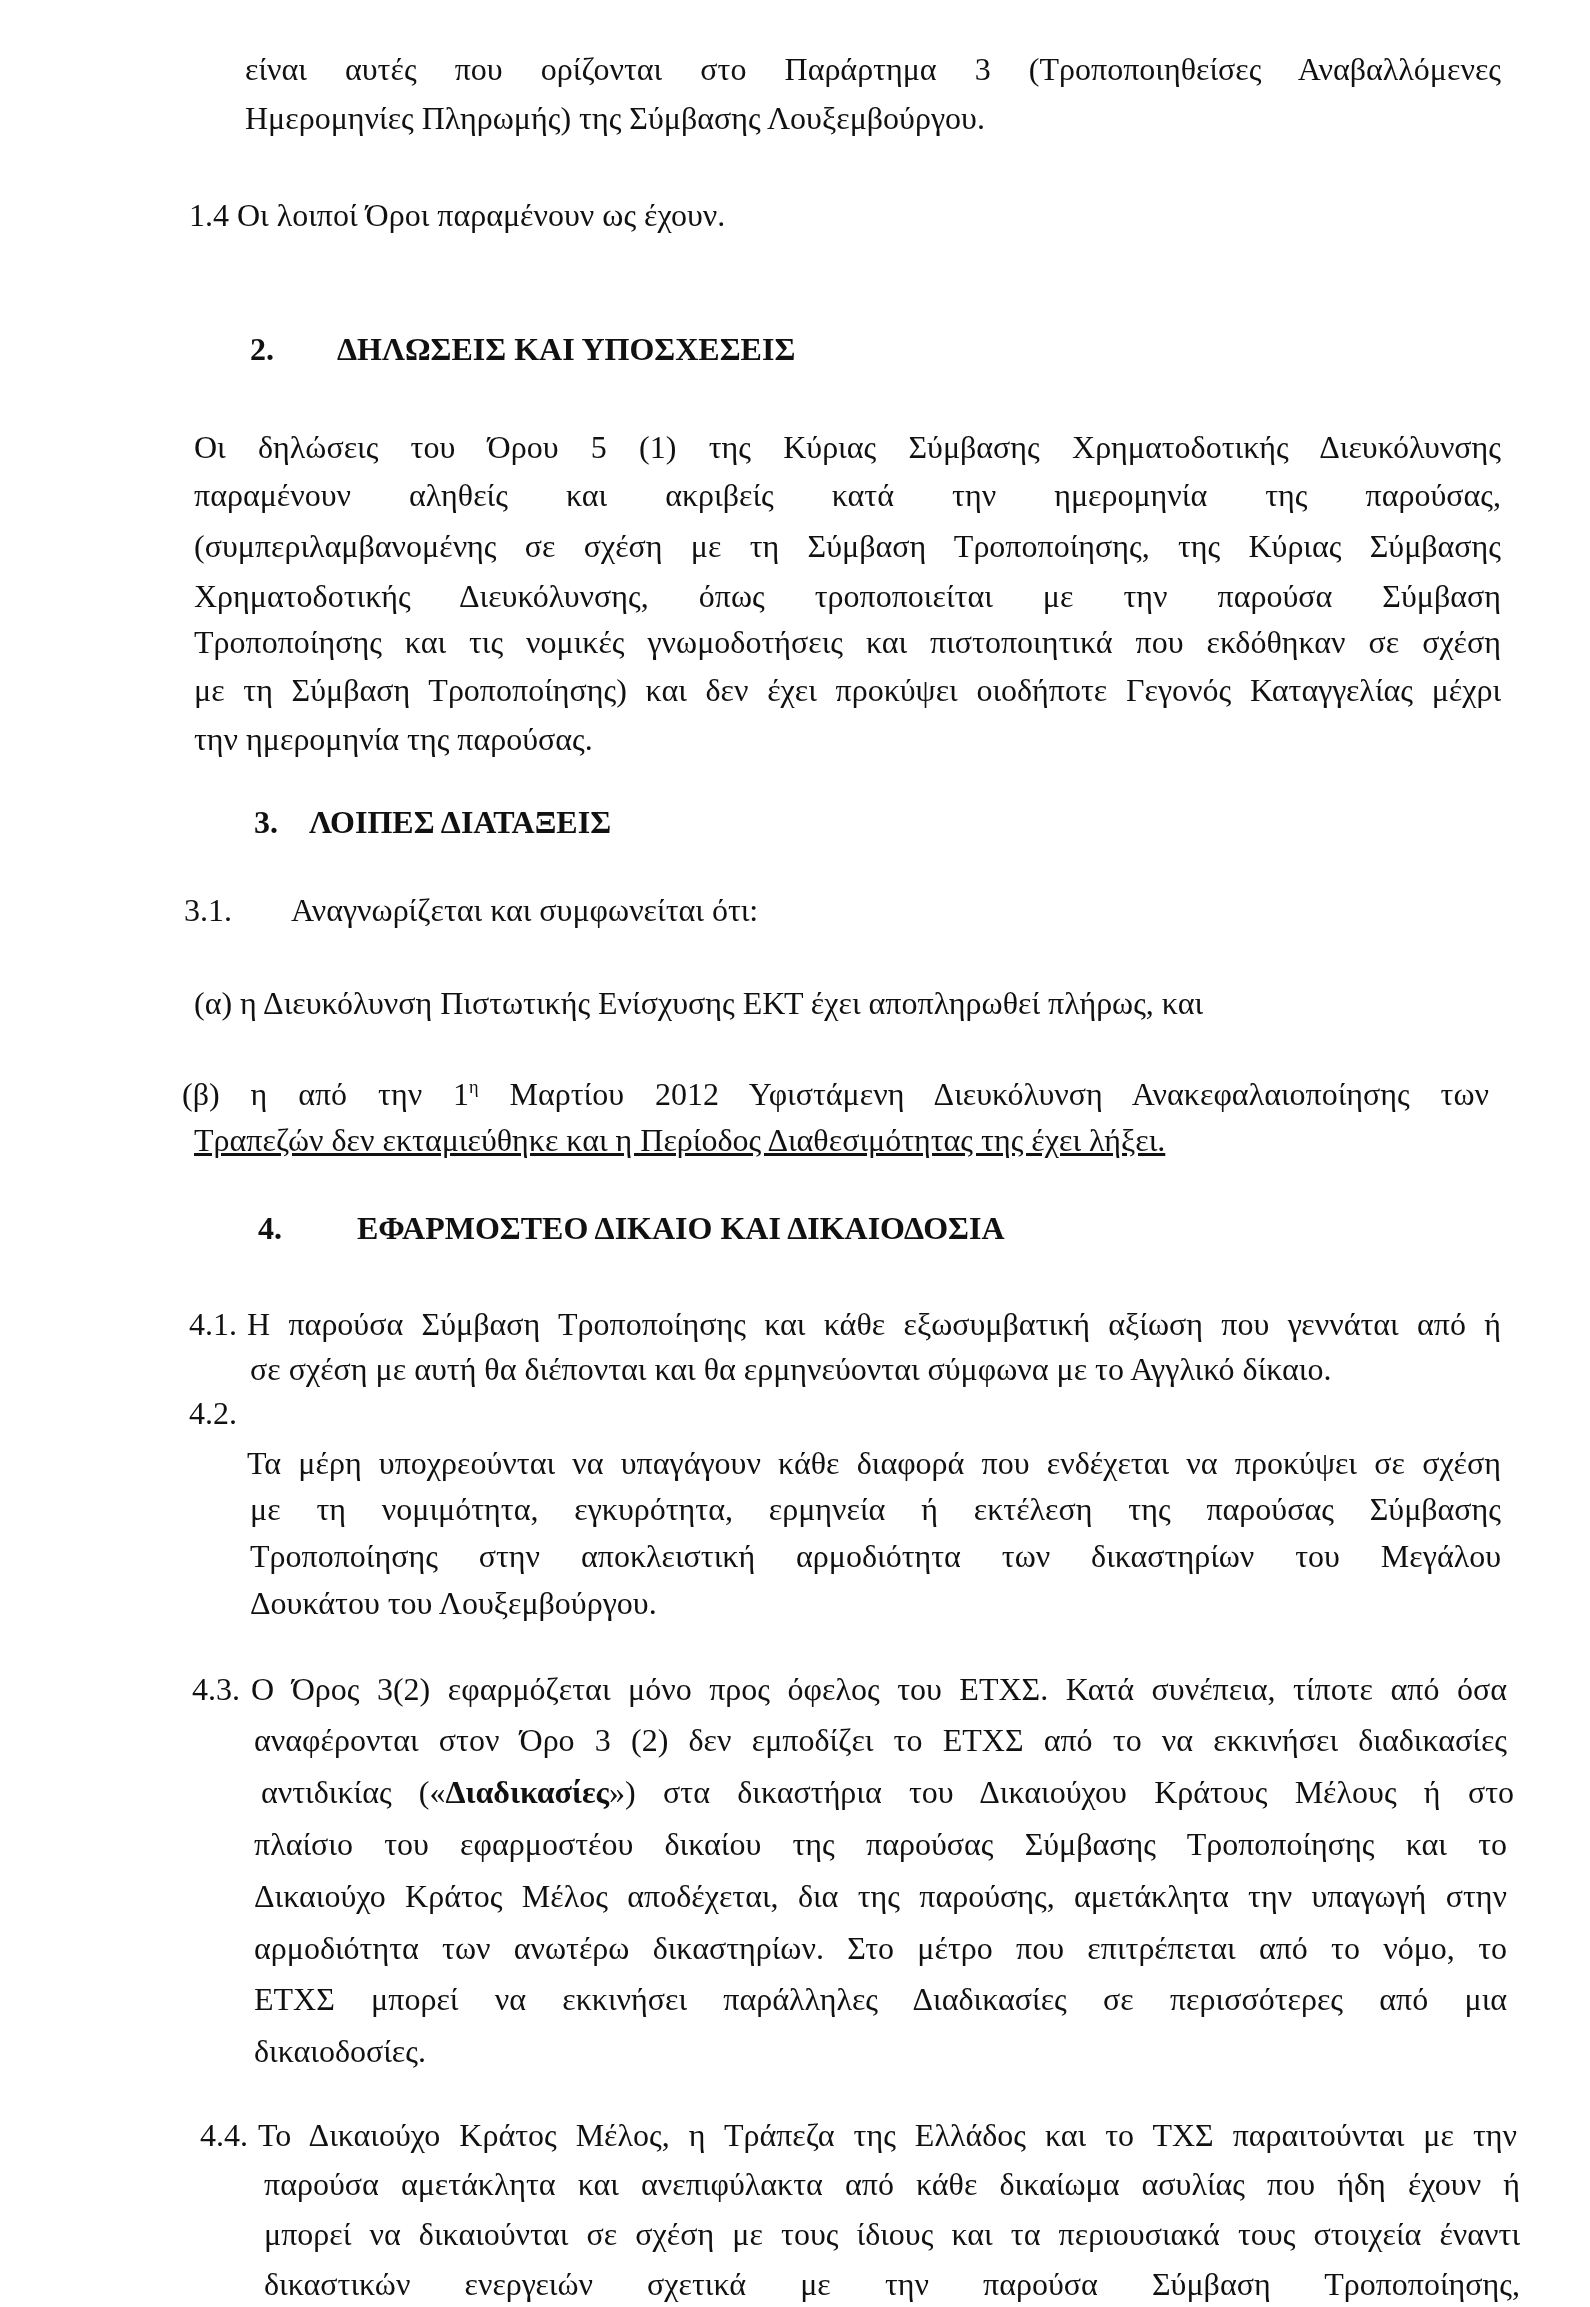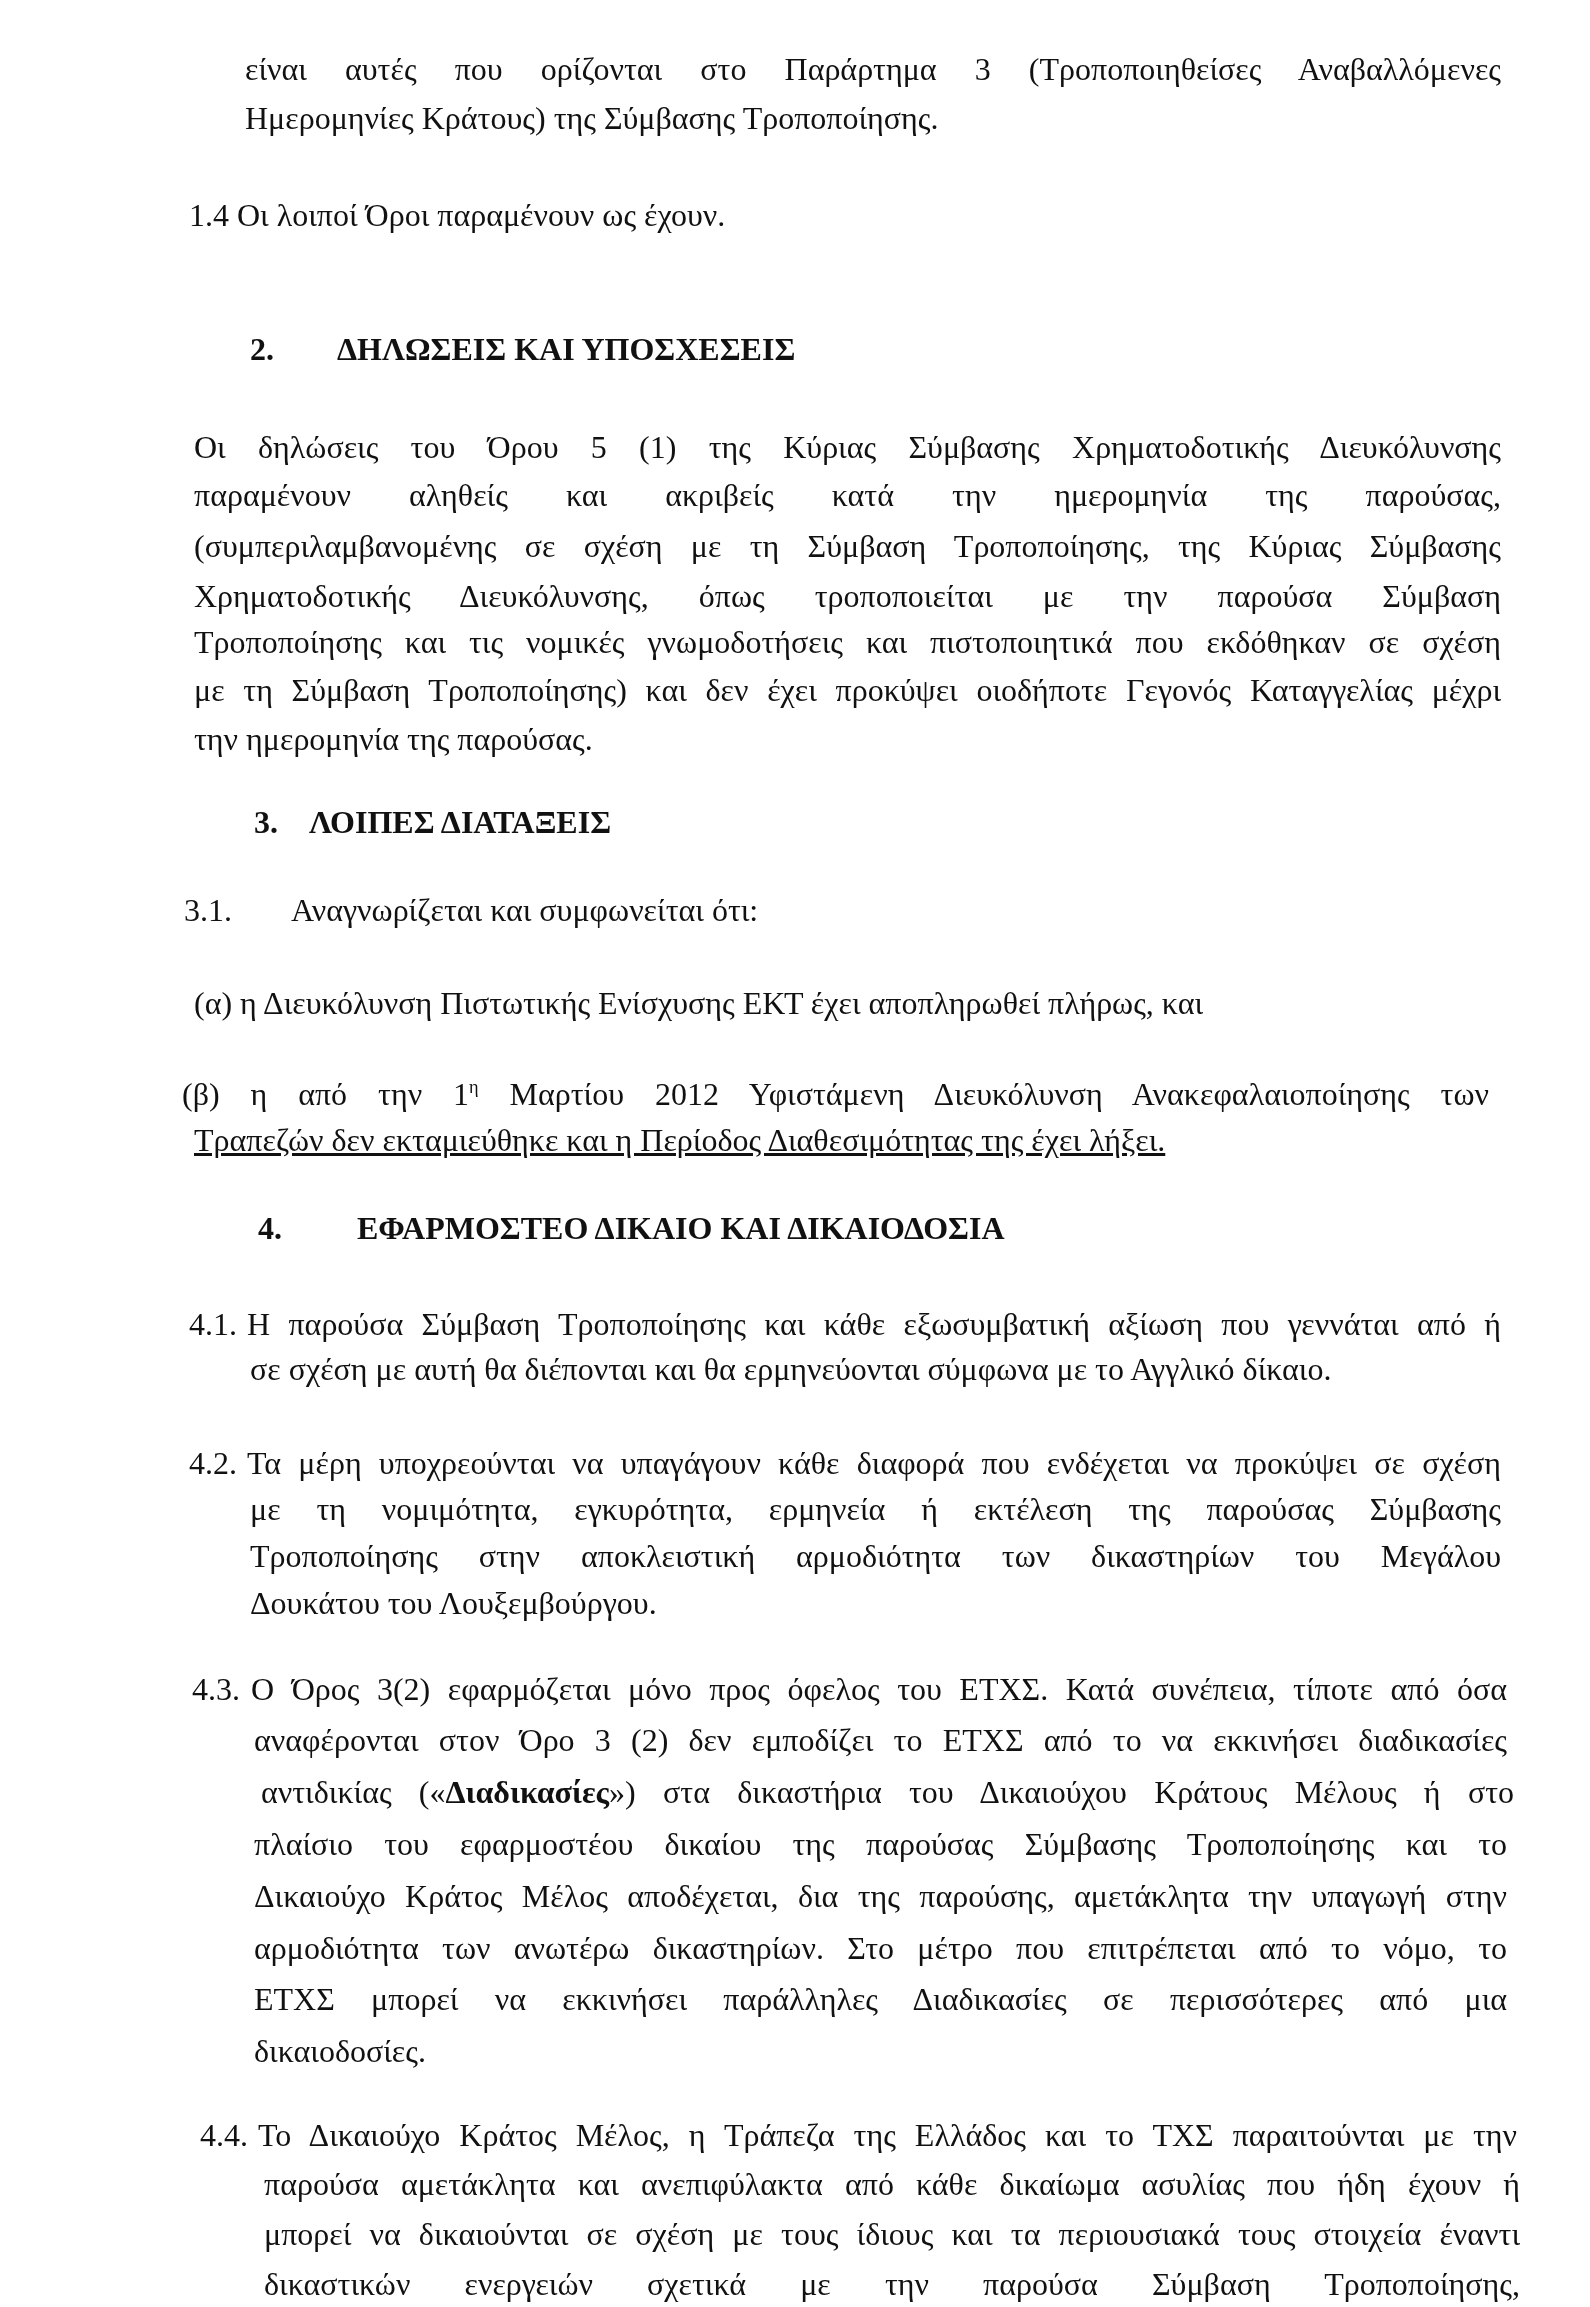"Ημερομηνίες Κράτους) της Σύμβασης" div.ln { text: Κράτους) της Σύμβασης Τροποποίησης -> Πληρωμής) της Σύμβασης Λουξεμβούργου }
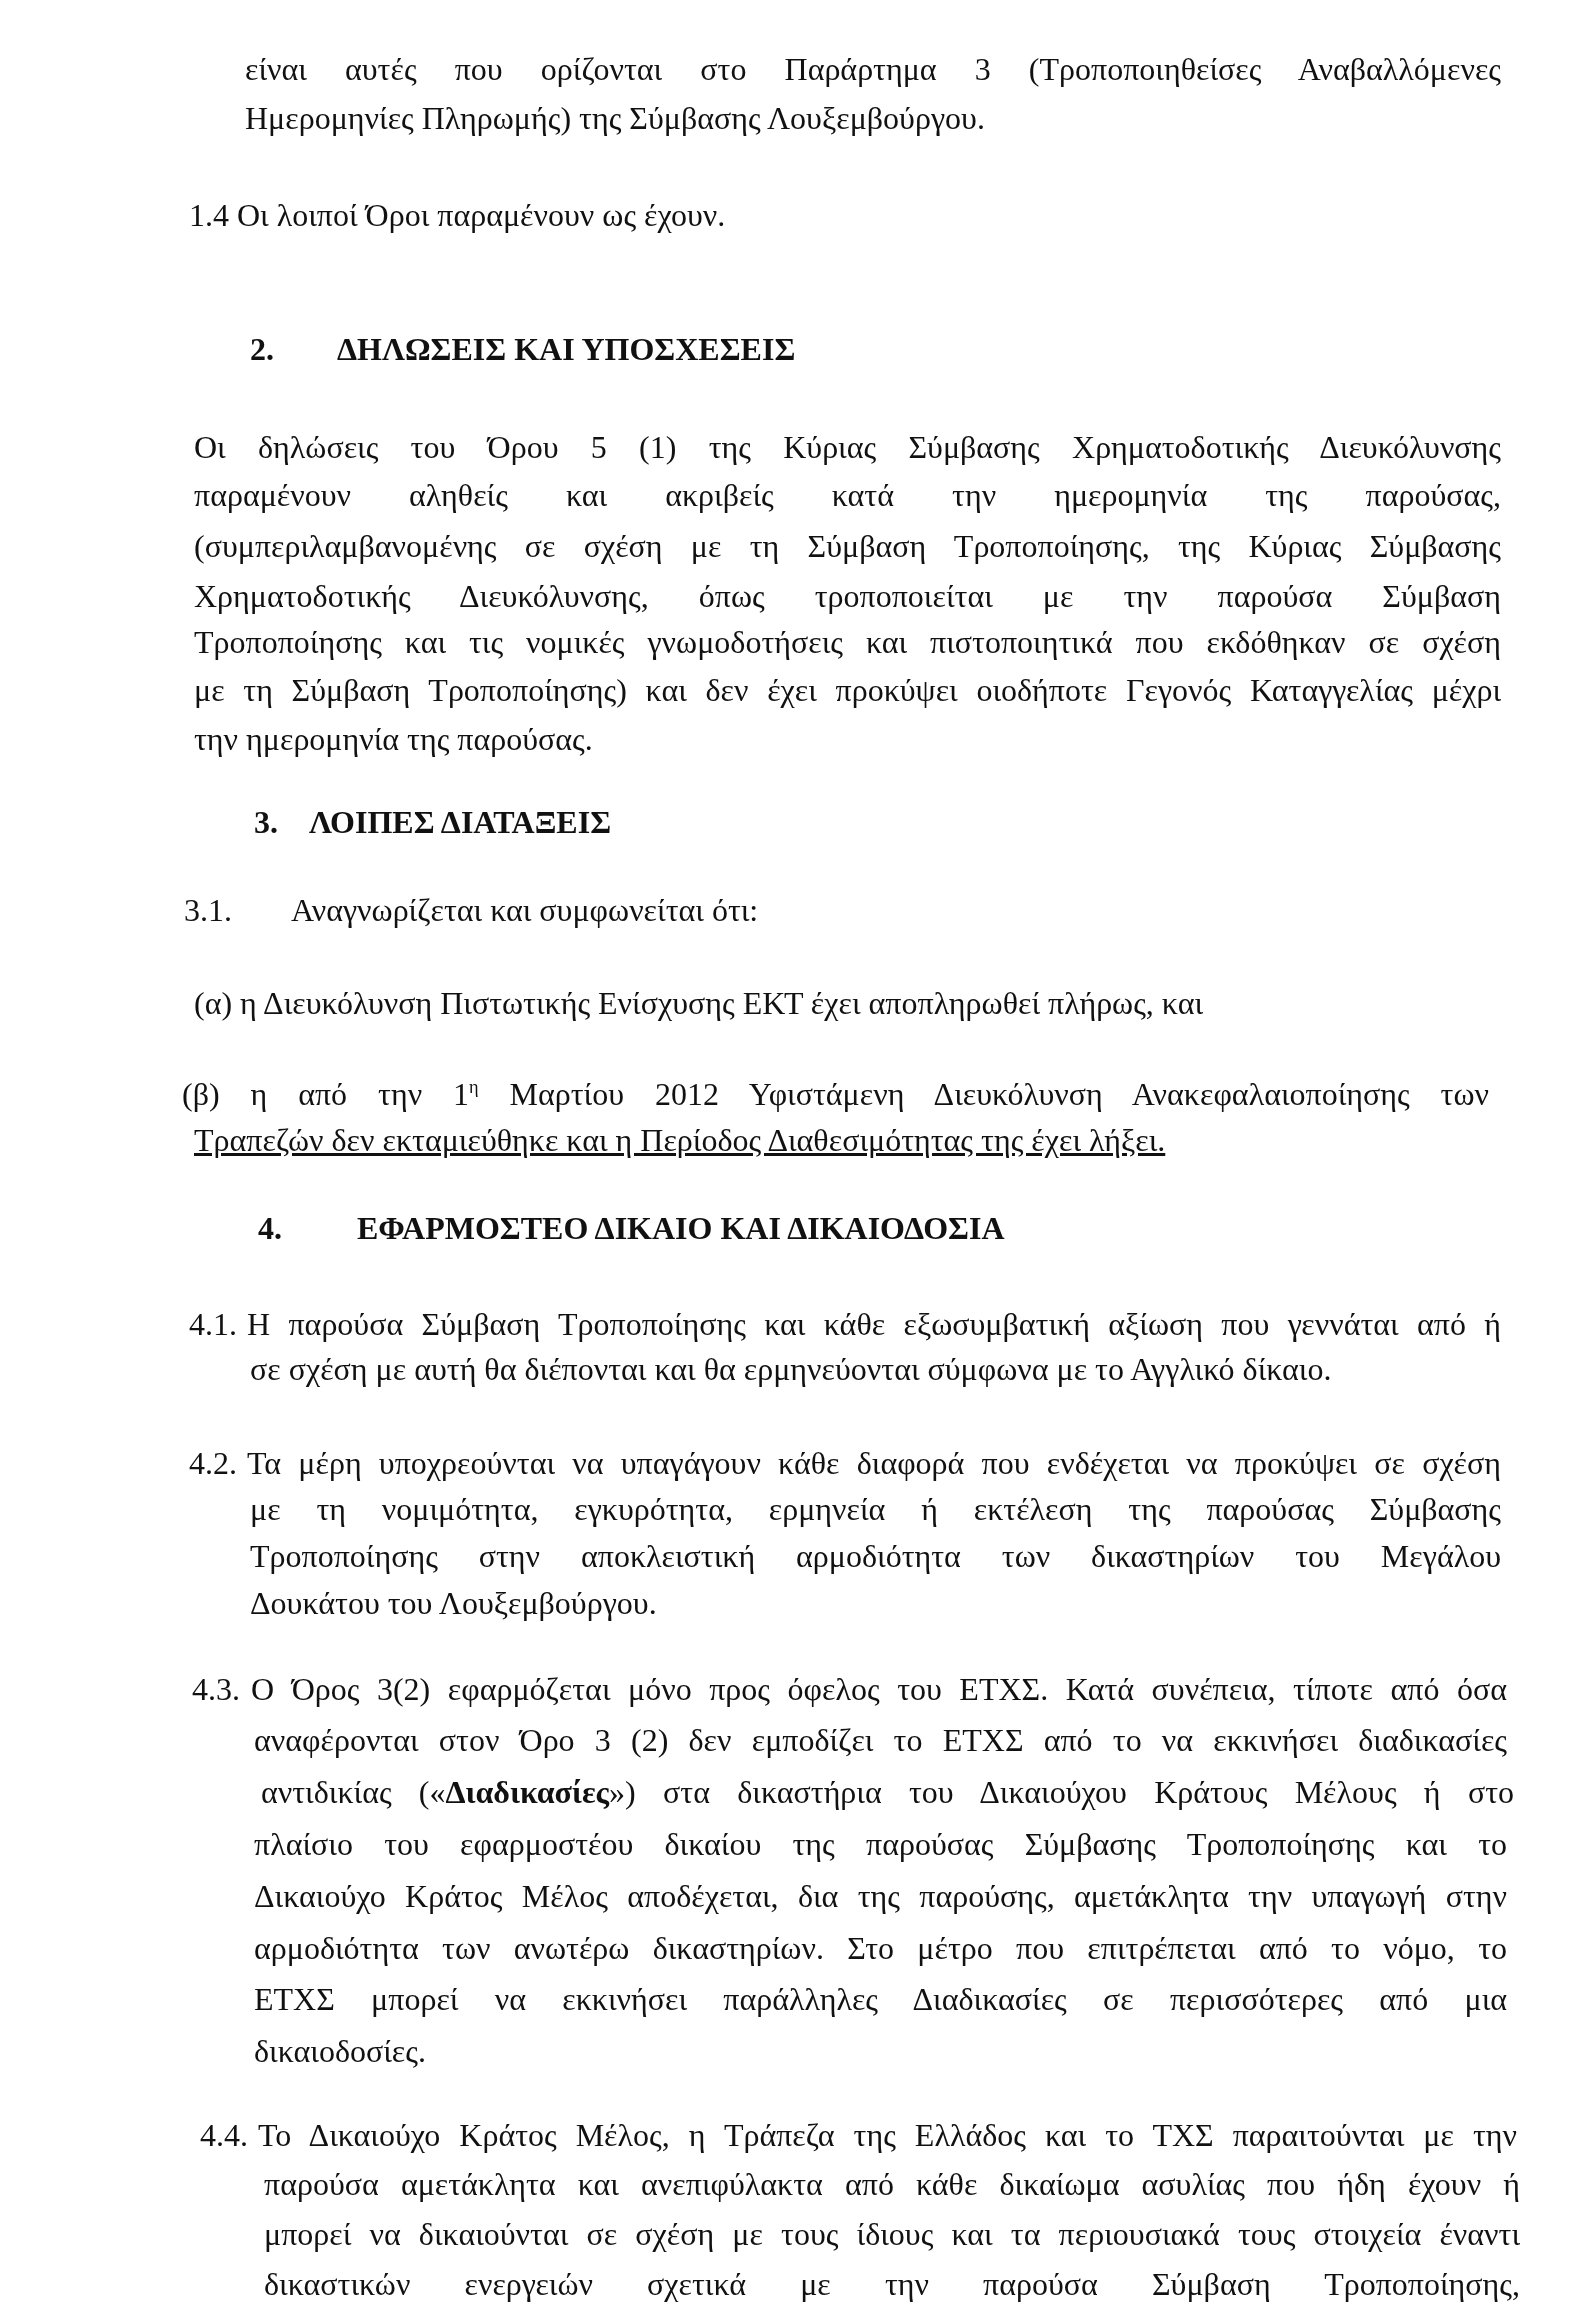"4.2." div.ln { top: 1443px -> 1393px }
